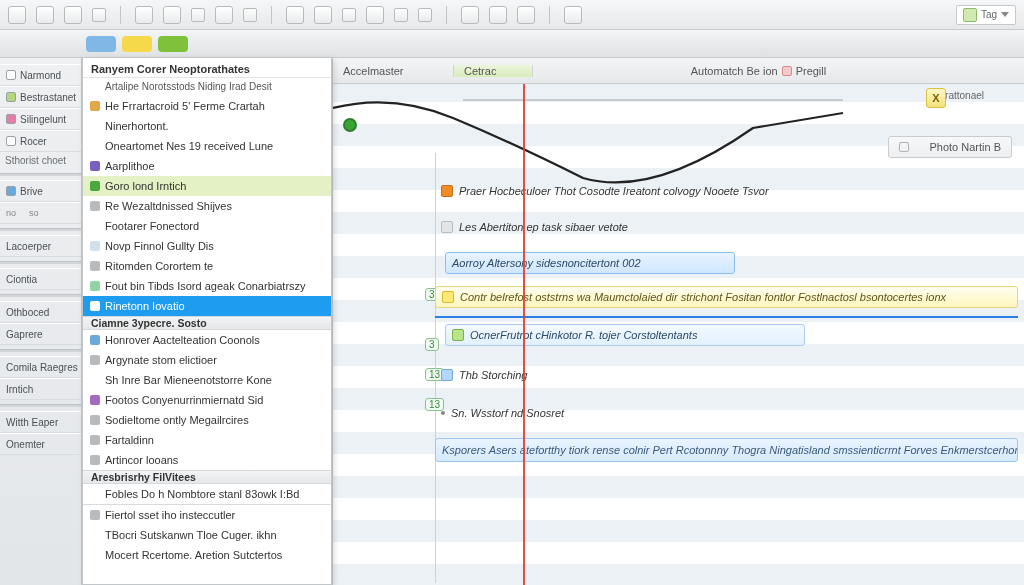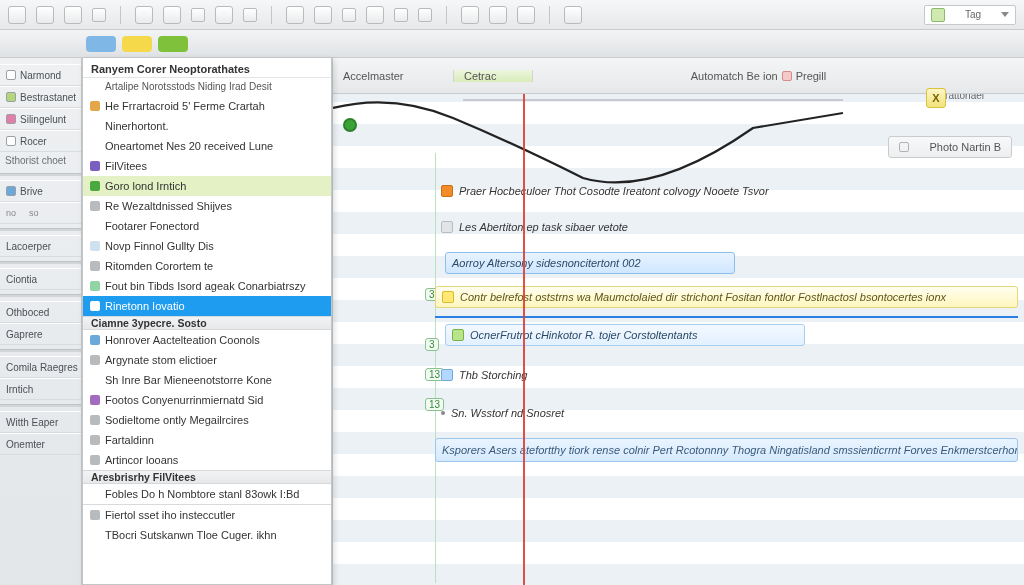"Tag" .tagbox { gap: 20px -> 4px }
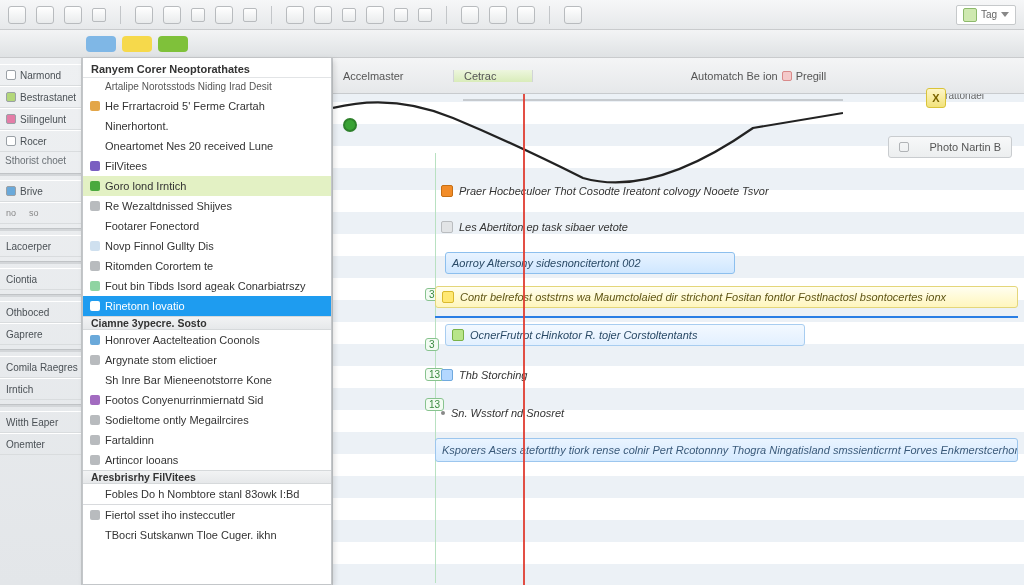"Accelmaster" .header-row { height: 36px -> 26px }
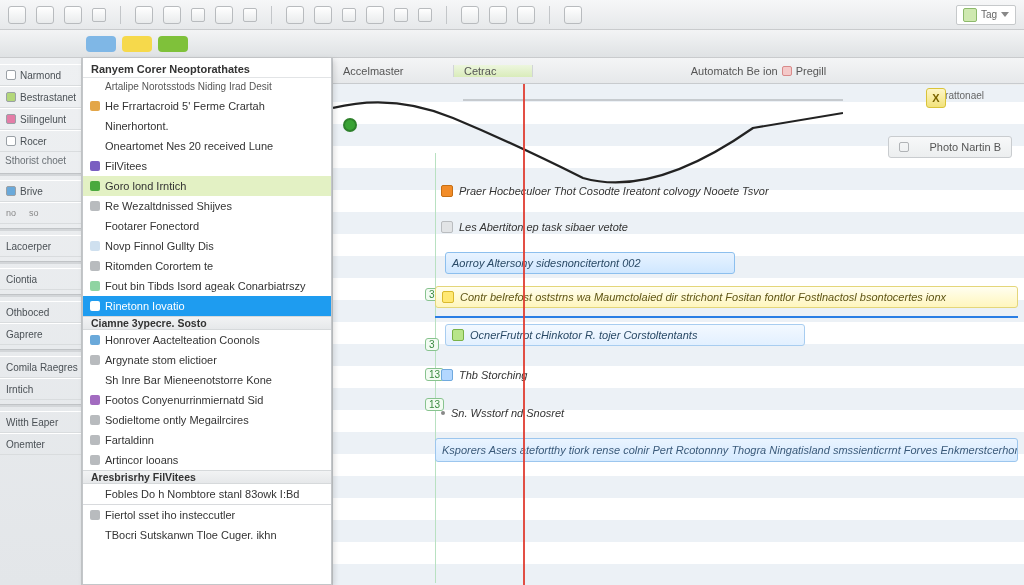"Oneartomet Nes 20 received Lune" span { text: 20 -> 19 }
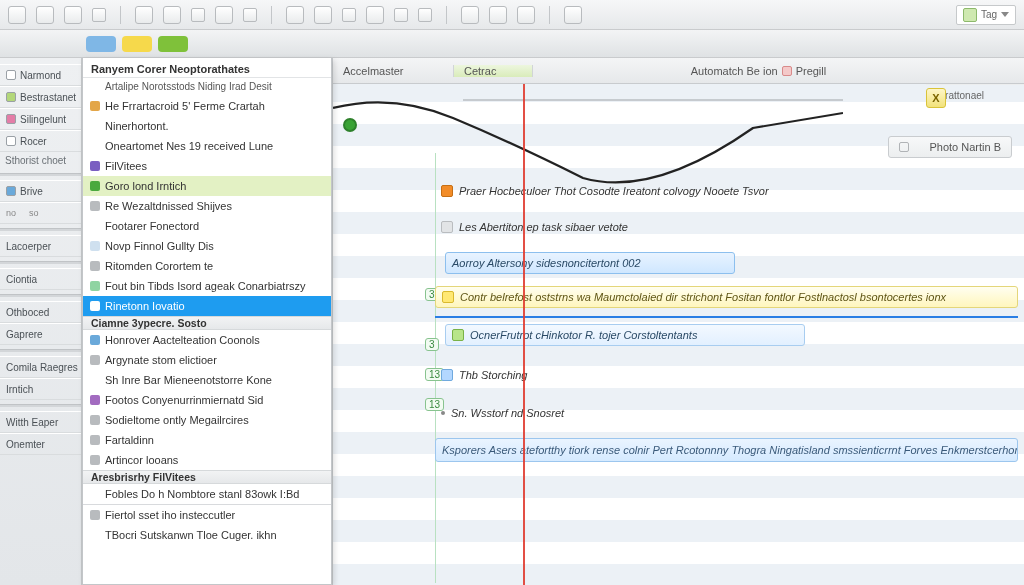"FilVitees" span { text: FilVitees -> Aarplithoe }
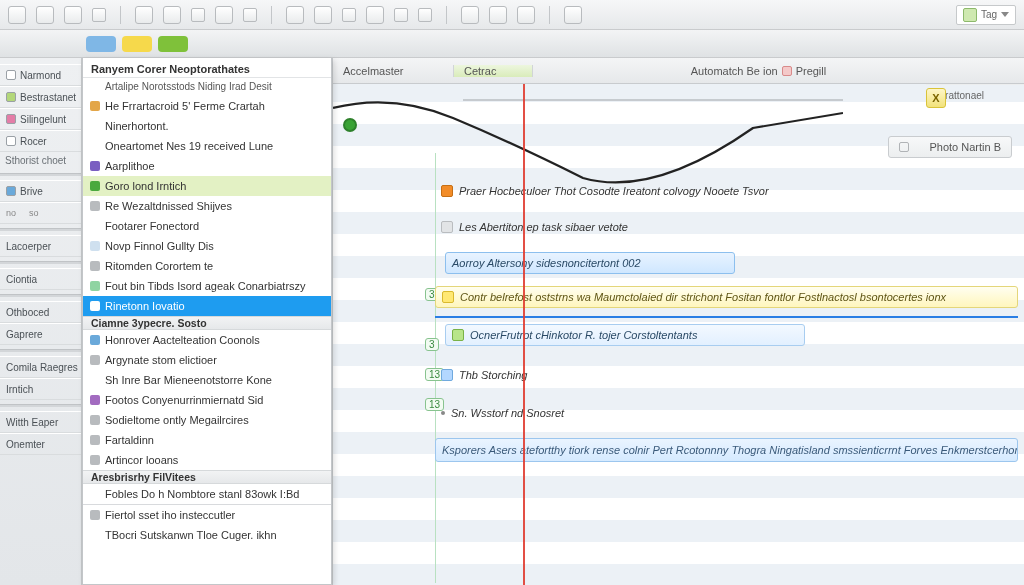"Mocert Rcertome. Aretion Sutctertos" div.mi { html: none -> <div> <span>Mocert Rcertome. Aretion Sutctertos</span> </div> }
